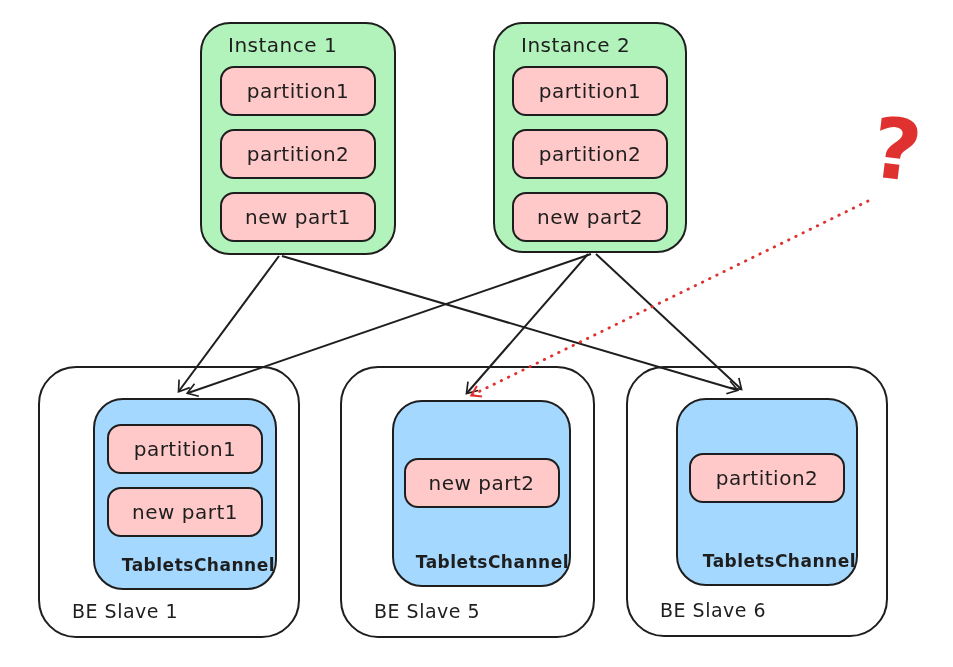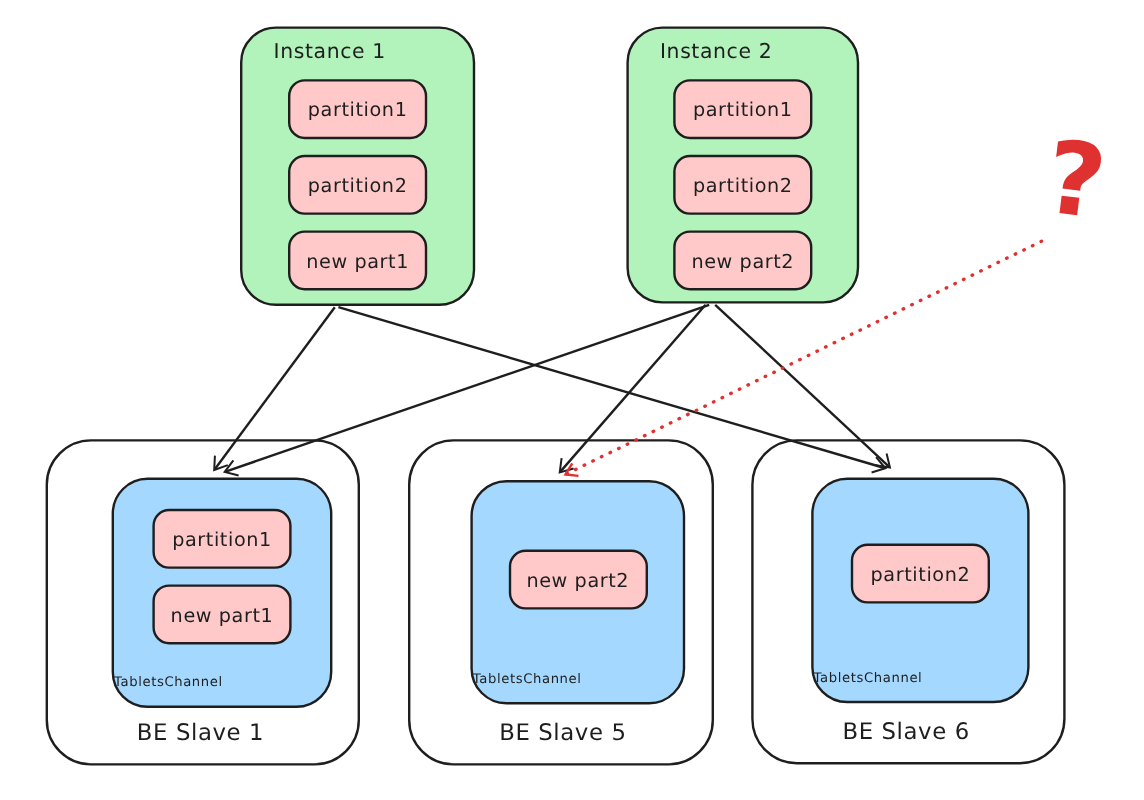"Instance 1" .instance-label { font-size: 17px -> 20px }
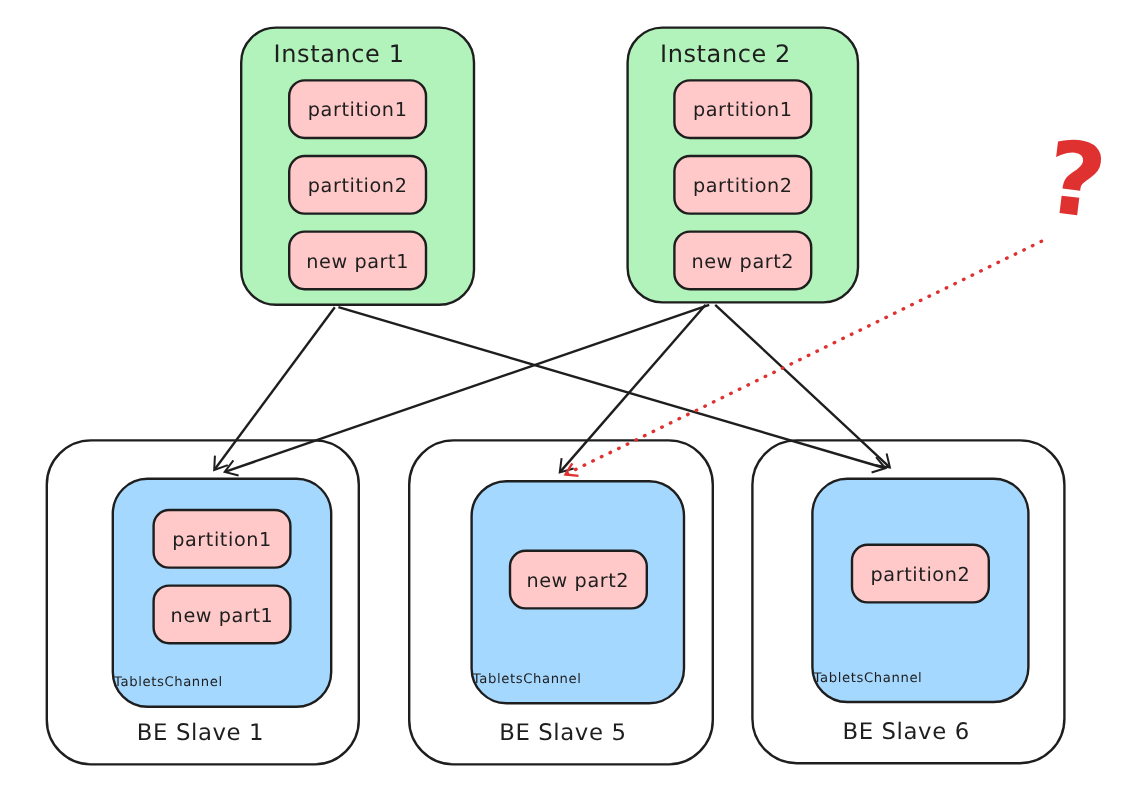"Instance 2" #instance-2 { left: 522px -> 493px }
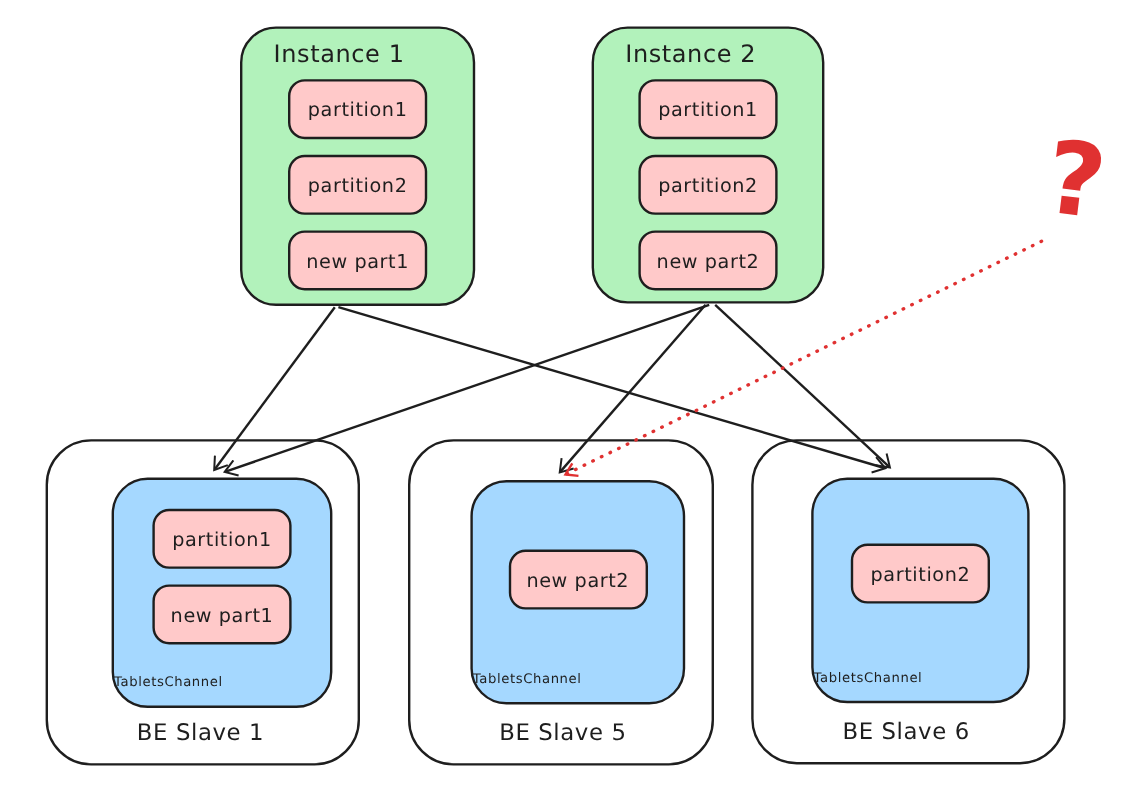"partition1" .chip { font-size: 16px -> 20px; width: 116px -> 156px }
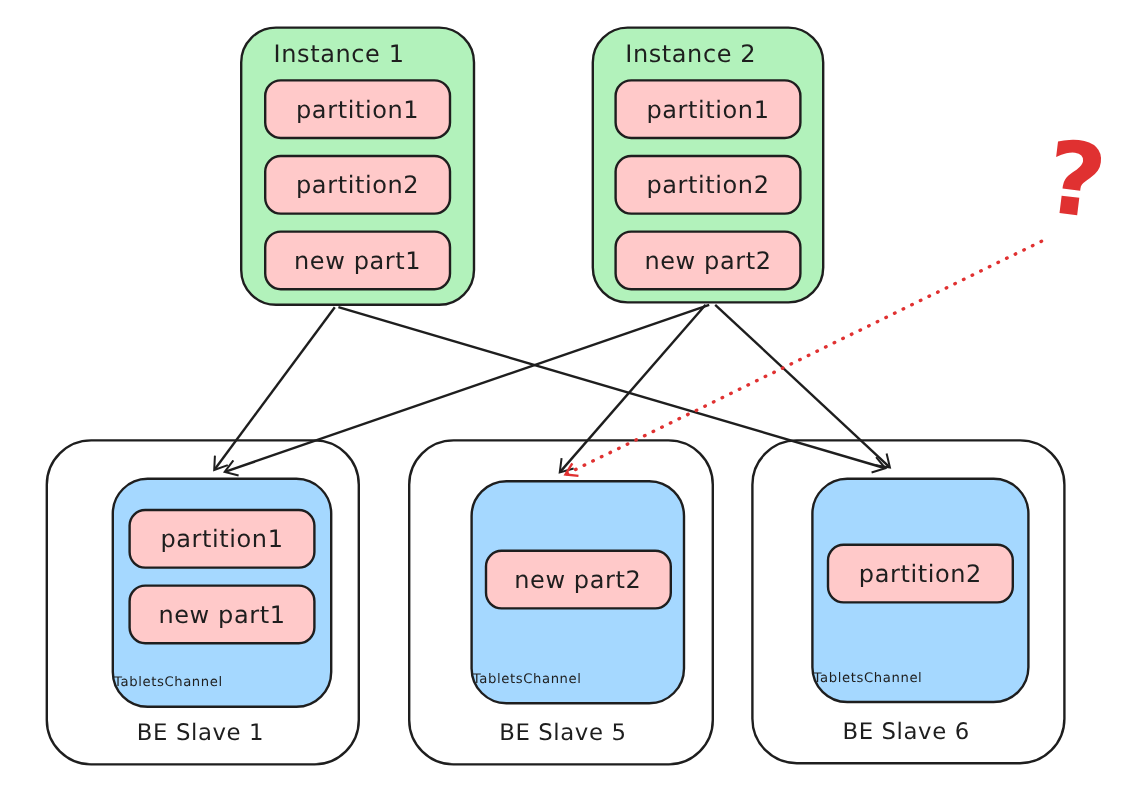"TabletsChannel" .channel-label { font-size: 11px -> 17px; font-weight: none -> bold; text-align: left -> right }
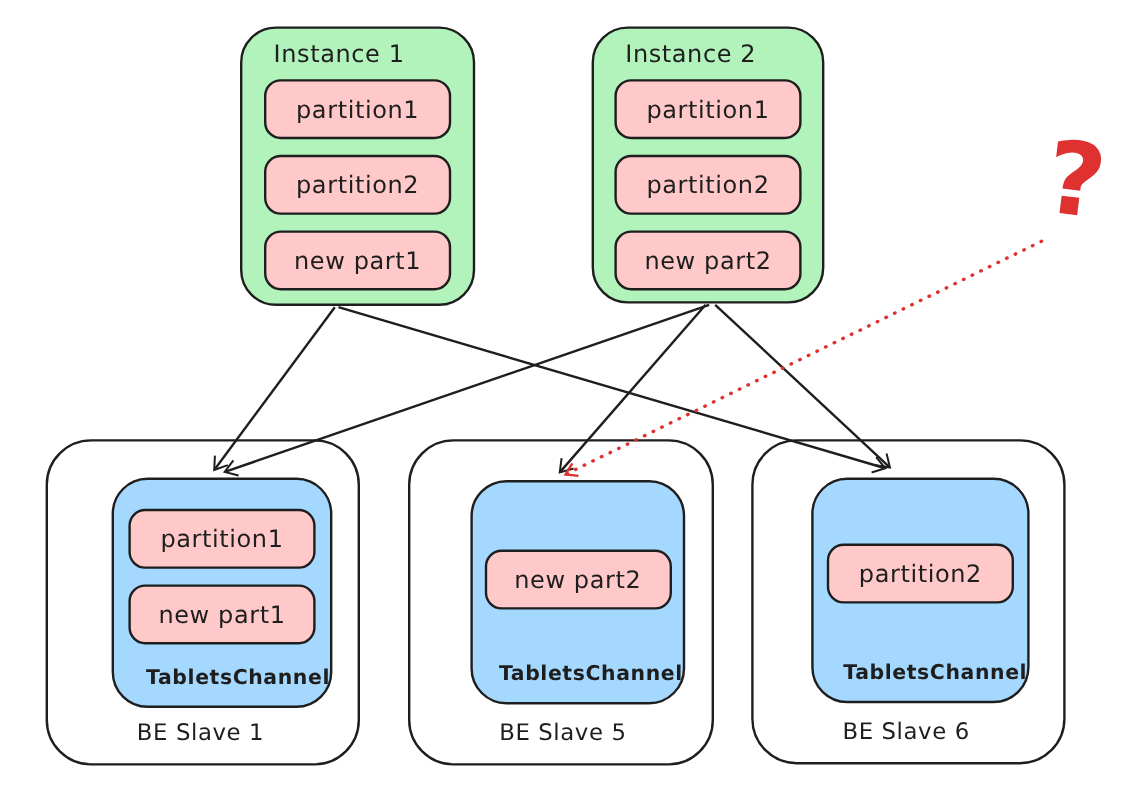"BE Slave 1" .be-label { margin-left: 42px -> none }
